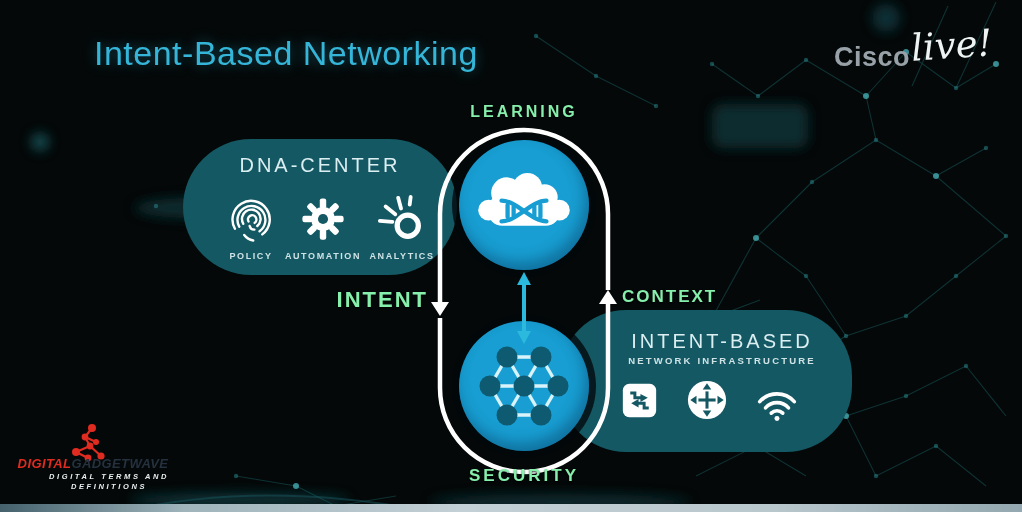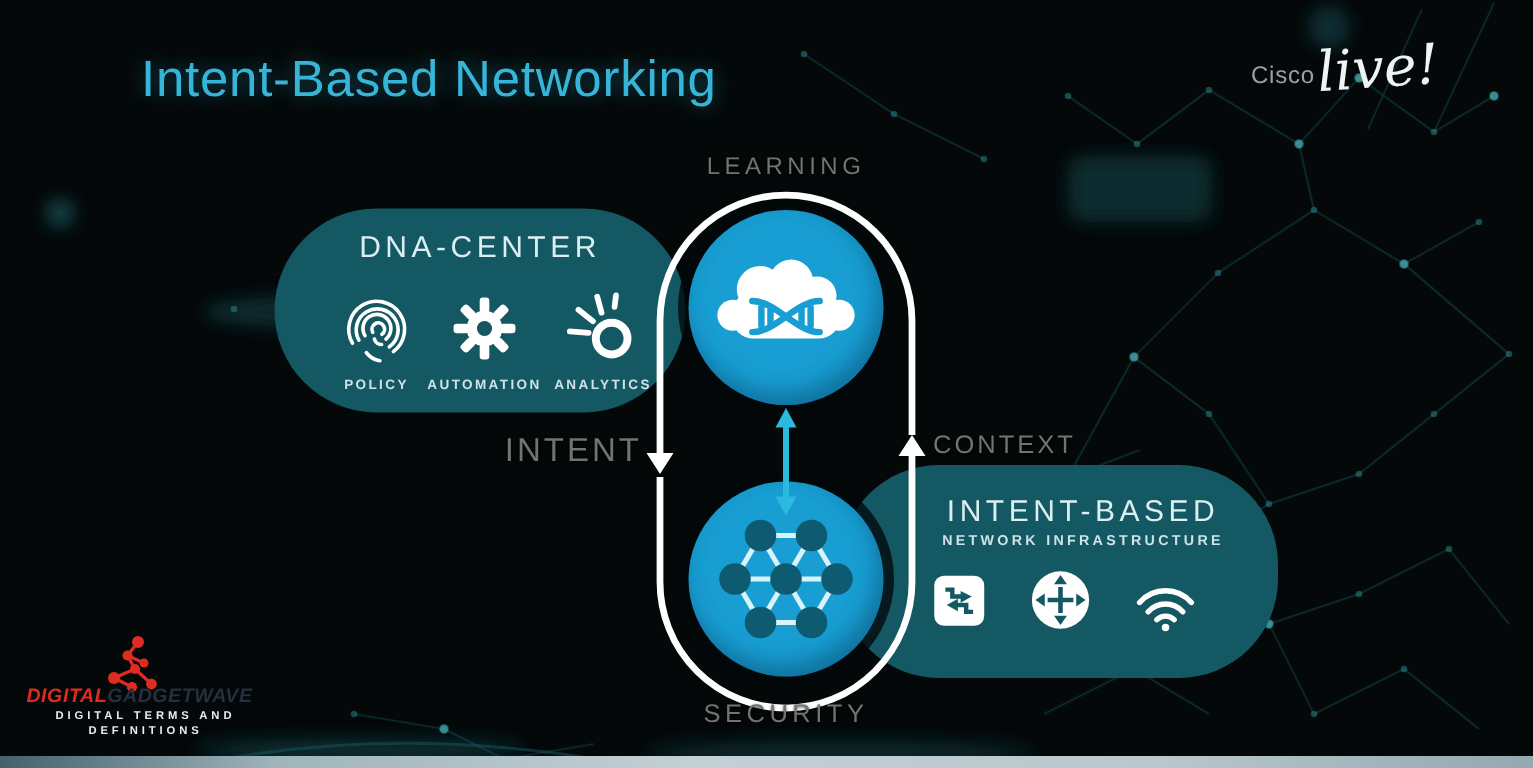"Cisco" .cisco-word { font-size: 16px -> 27px; font-weight: normal -> bold }
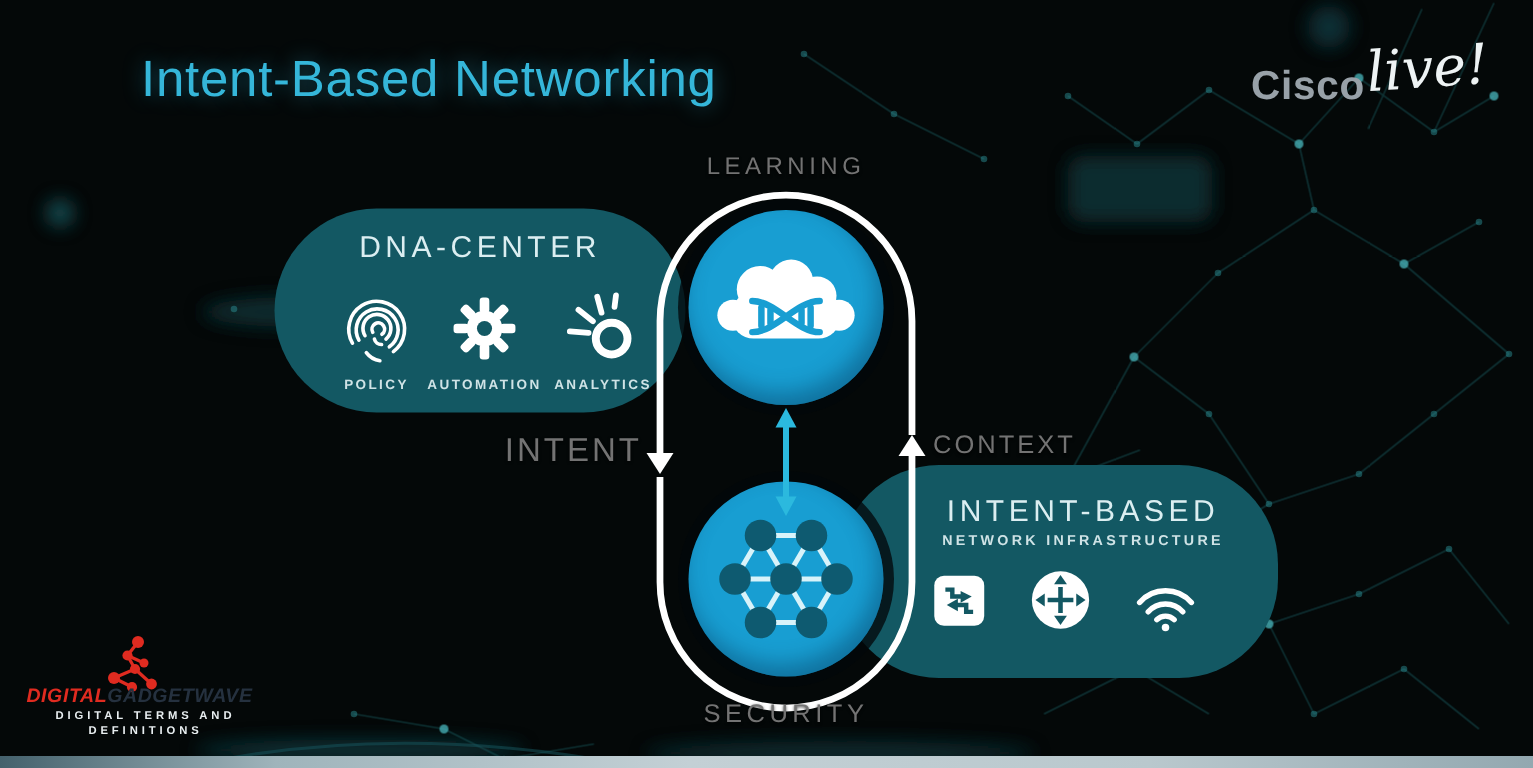"LEARNING" .diagram-label { color: #737373 -> #86efac; font-weight: normal -> bold }
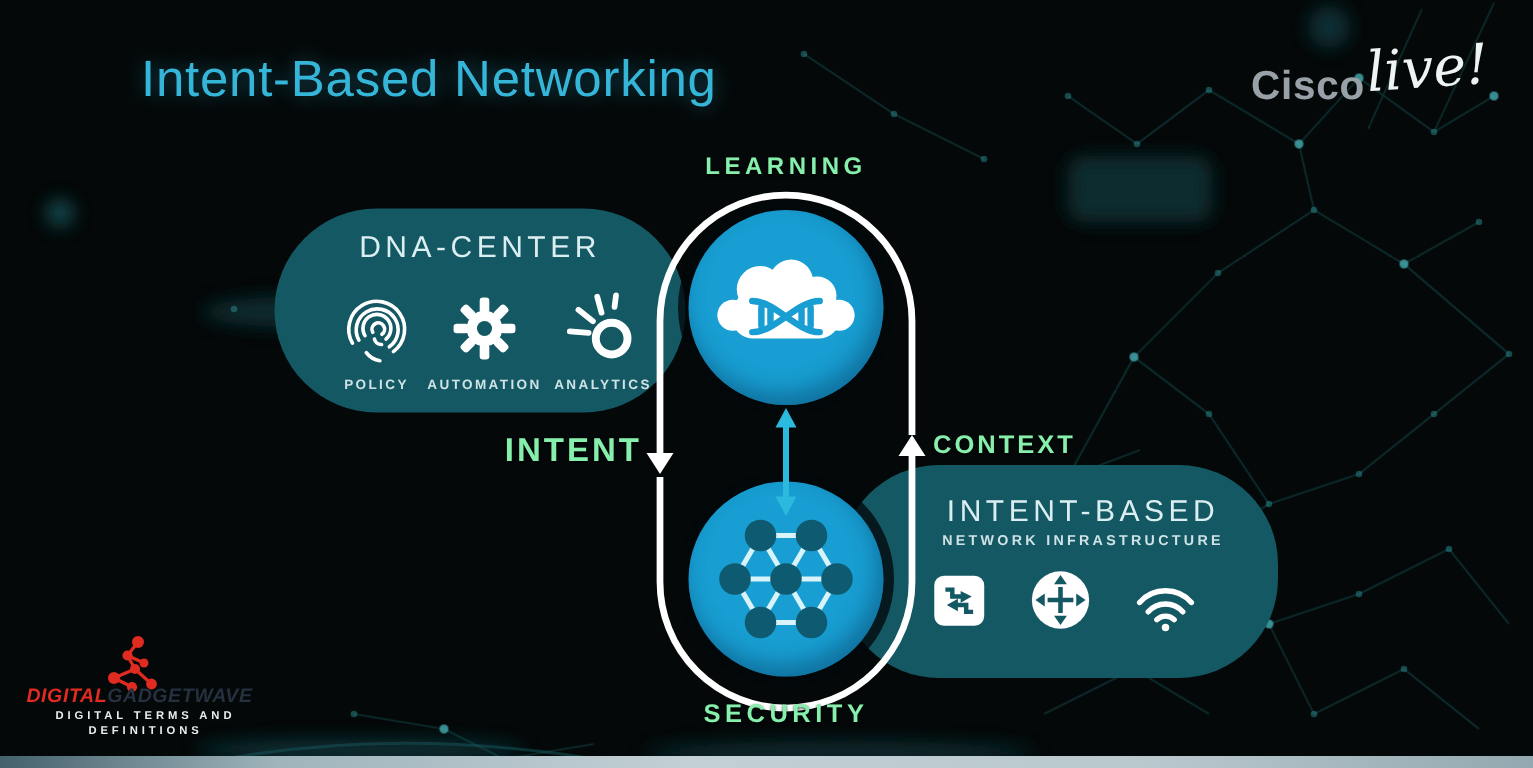"DIGITAL TERMS AND" .wm-tagline { font-style: none -> italic; left: 4px -> 16px }
